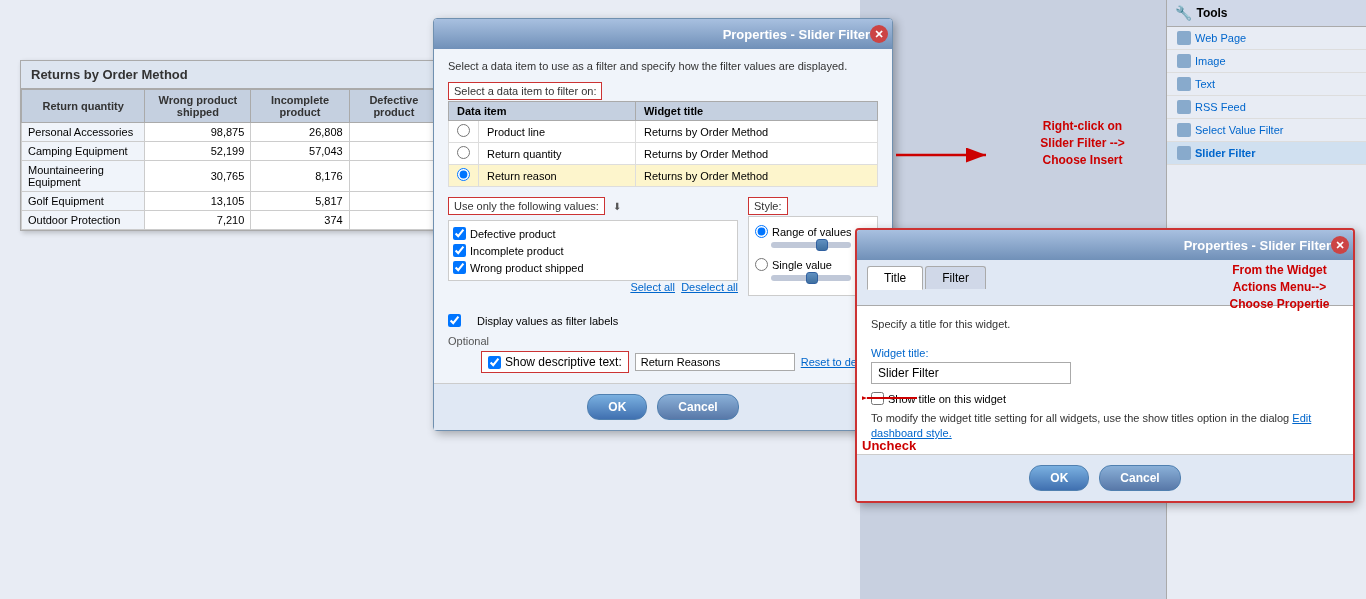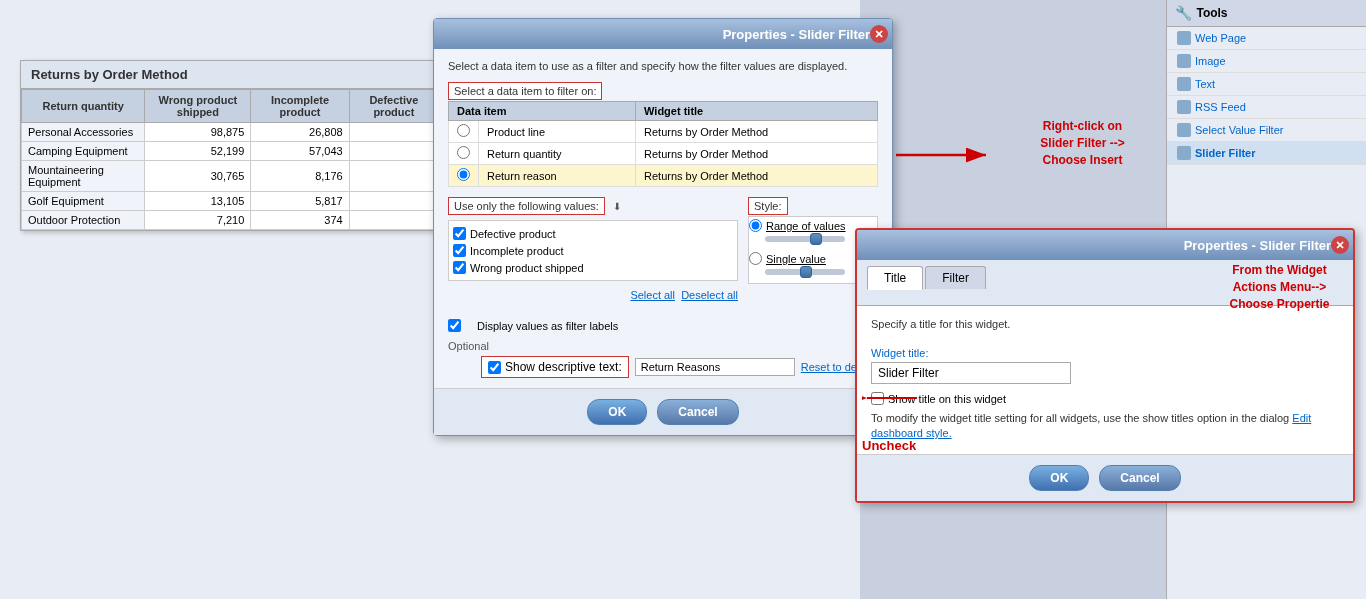"Range of values" div { padding: 0 -> 6px; text-decoration: underline -> none }
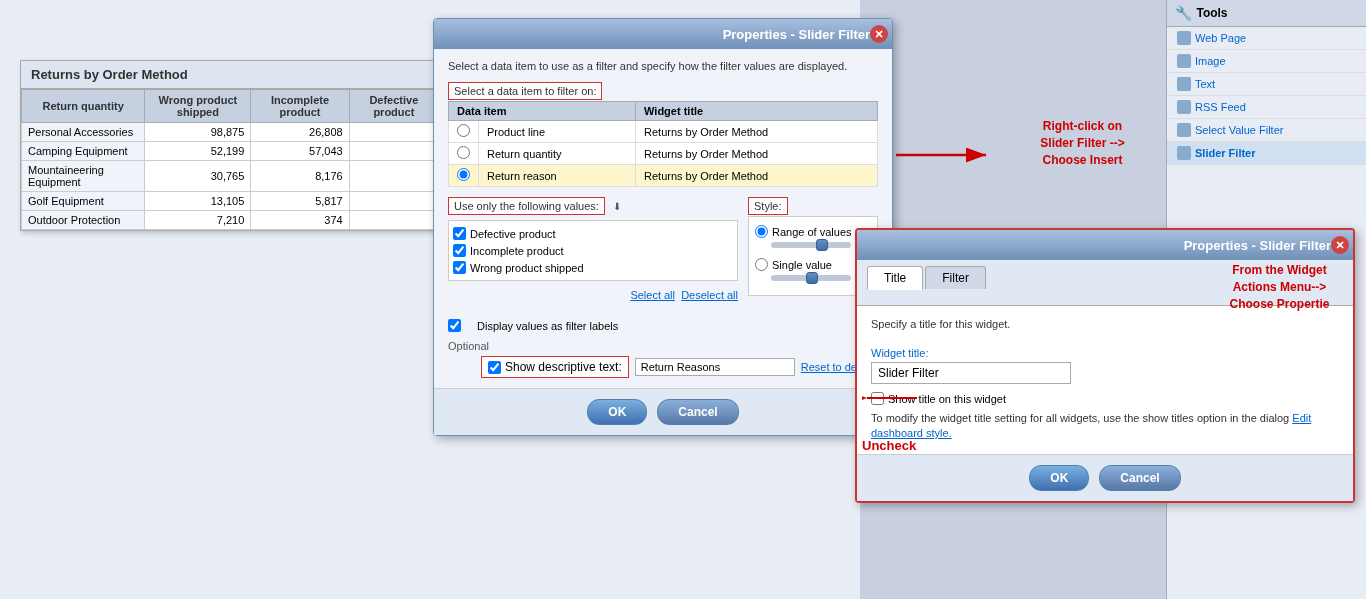"Select all Deselect all" .select-links { margin-top: 8px -> 0 }
